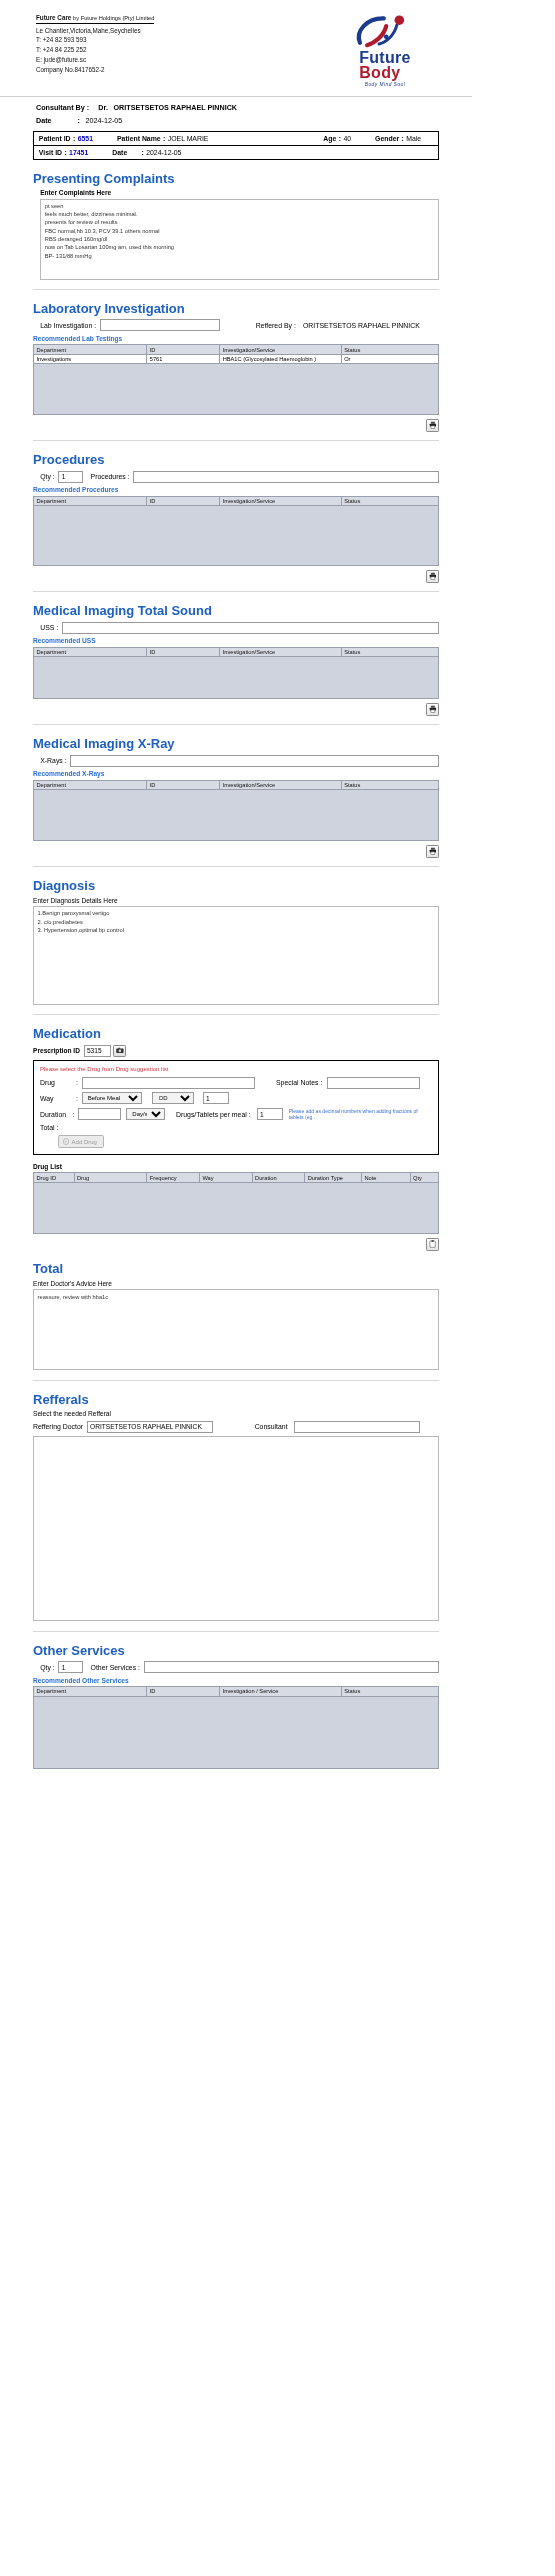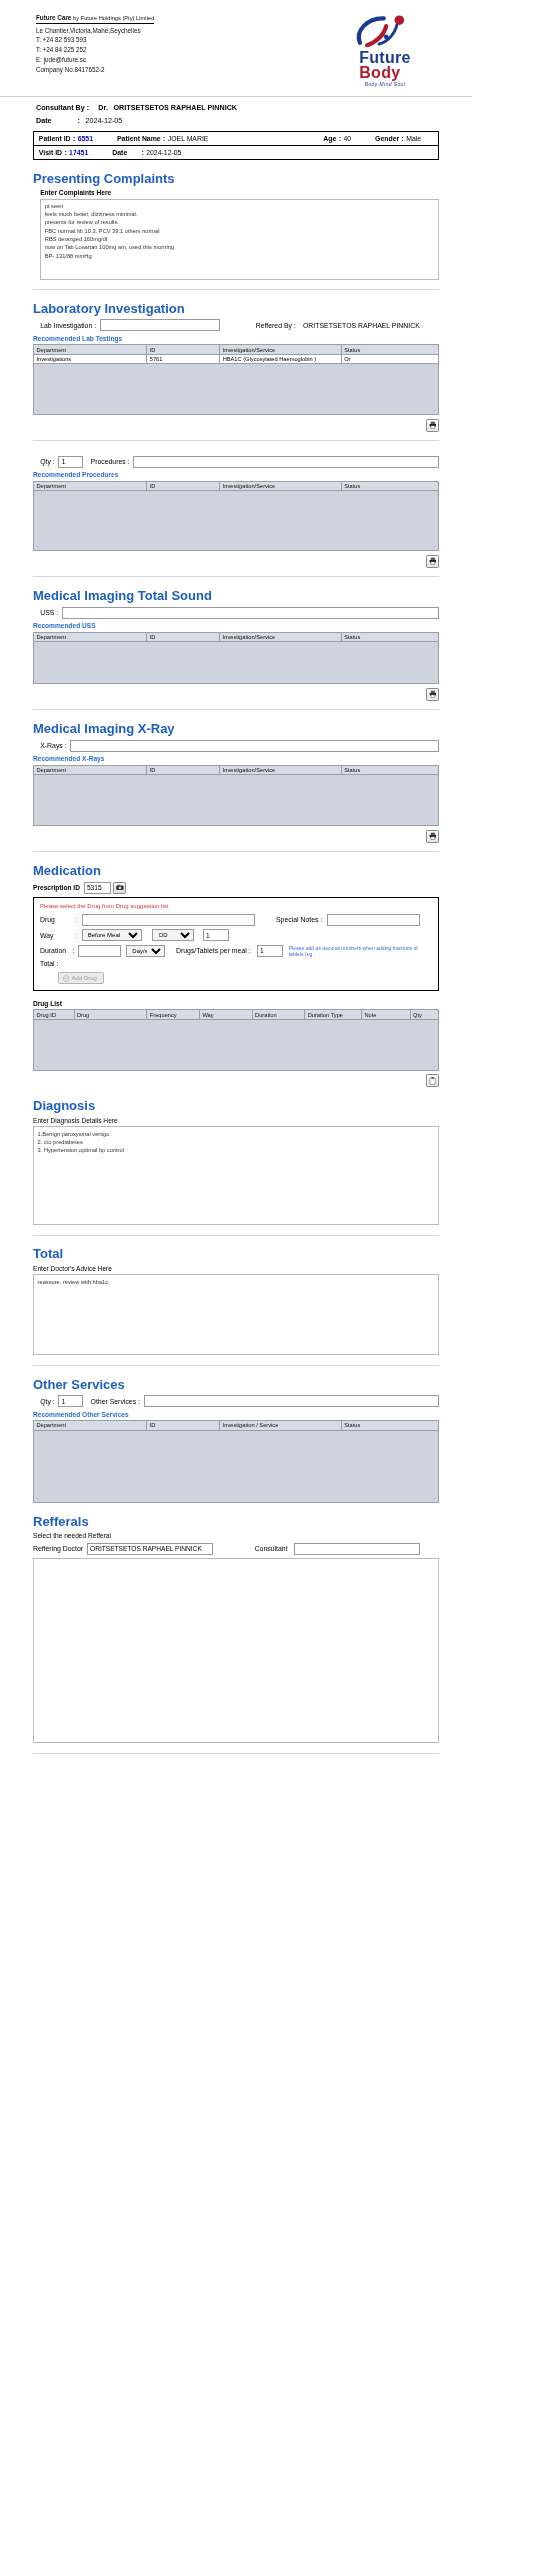"Procedures" div.sec-title { html: none -> <div>Procedures</div> }
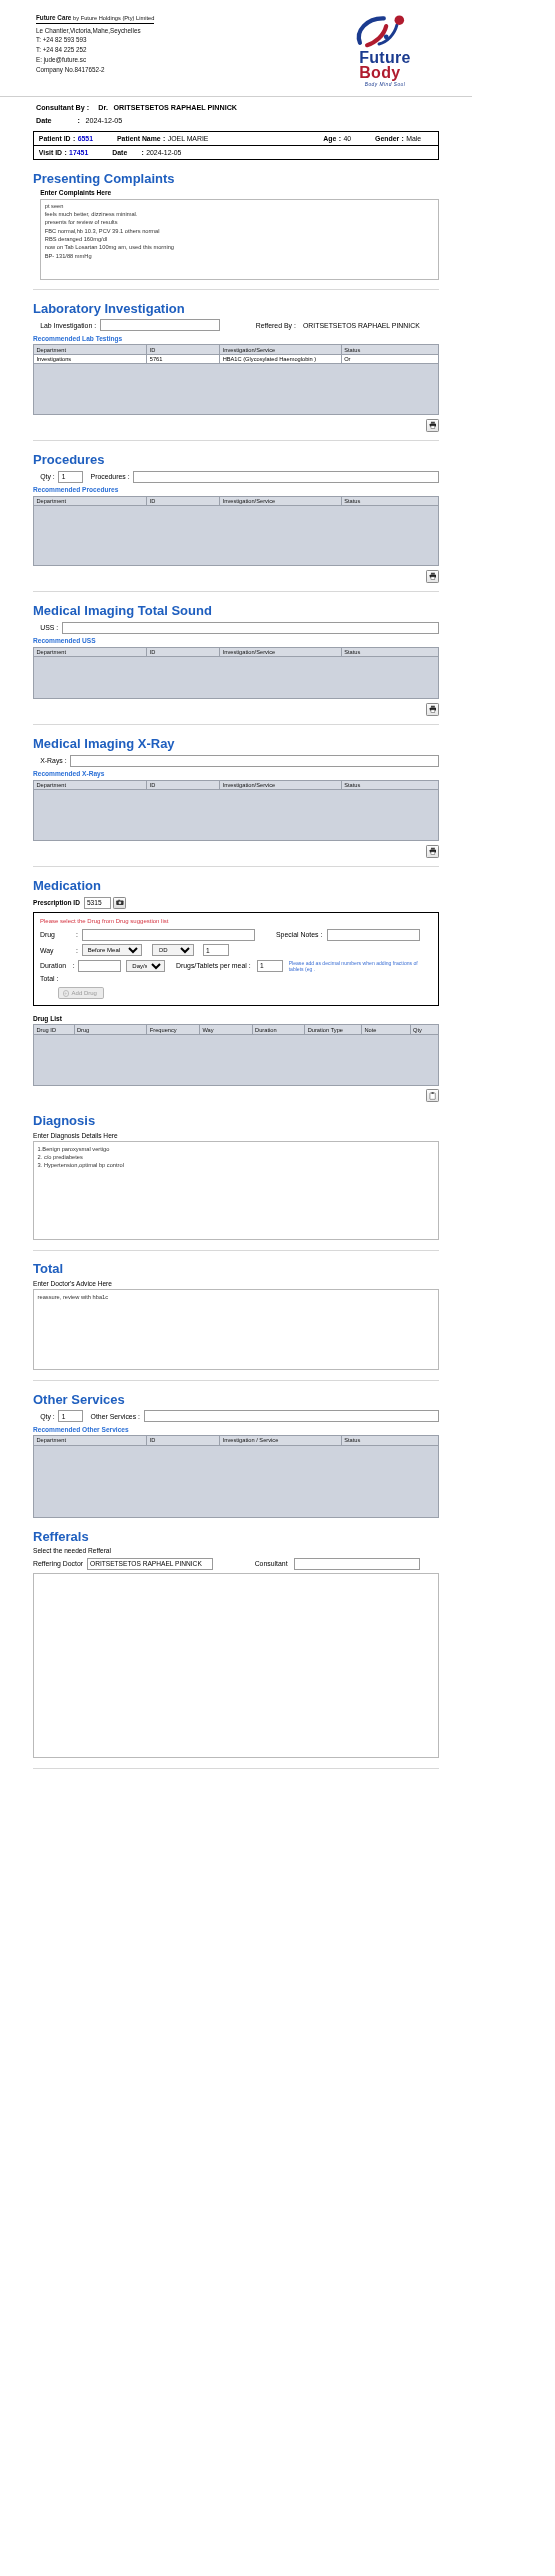"Medication" div.section { order: before "Diagnosis" -> after "Diagnosis" }
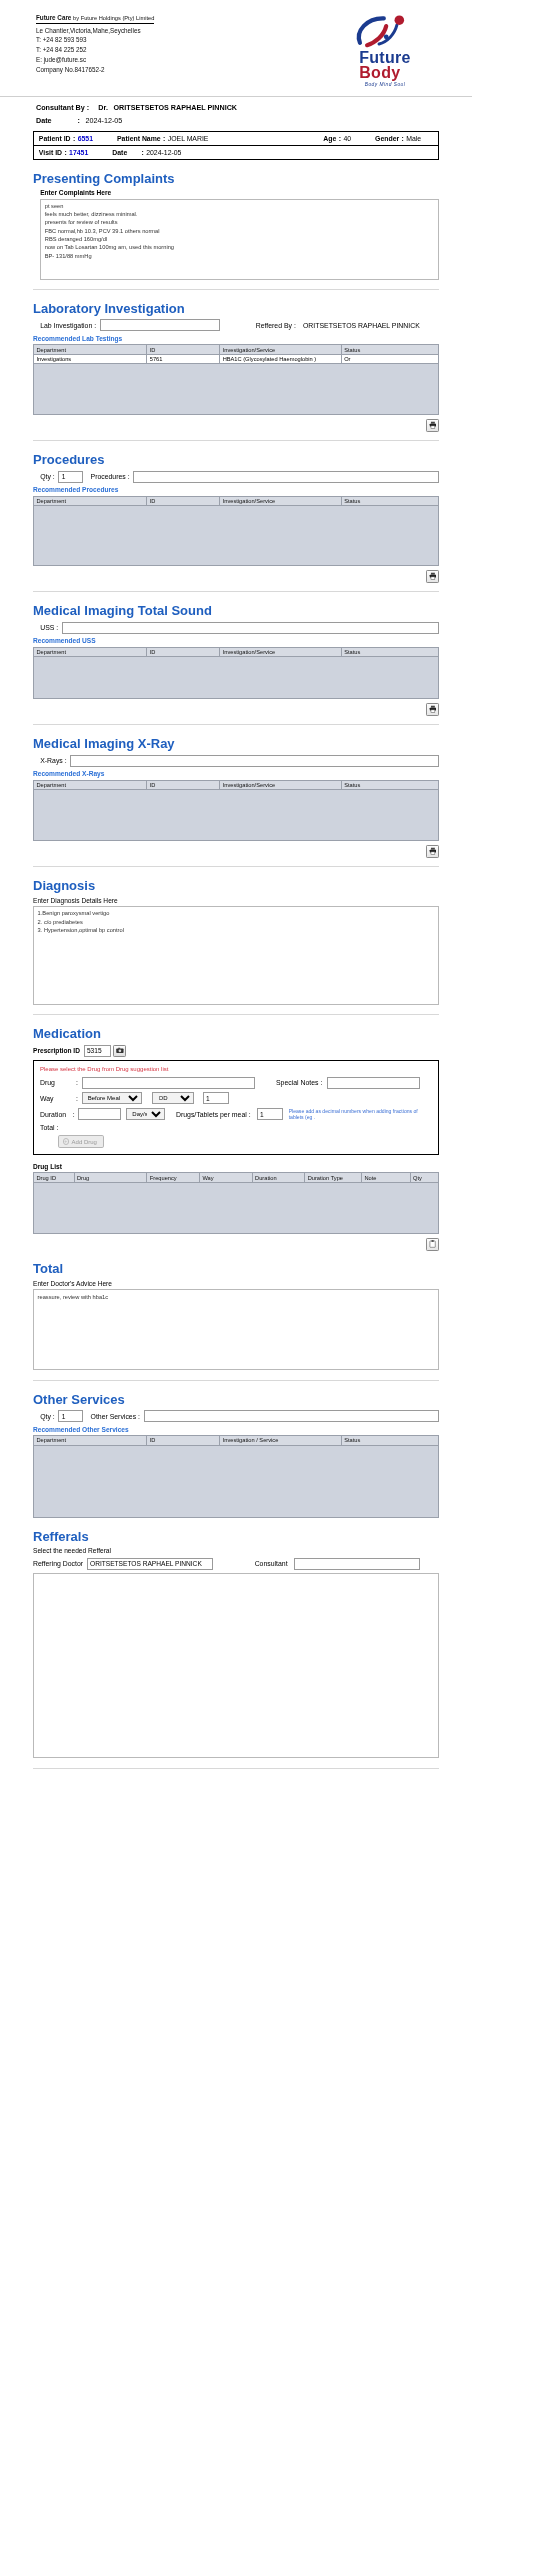"Other Services" div.section { order: before "Refferals" -> after "Refferals" }
